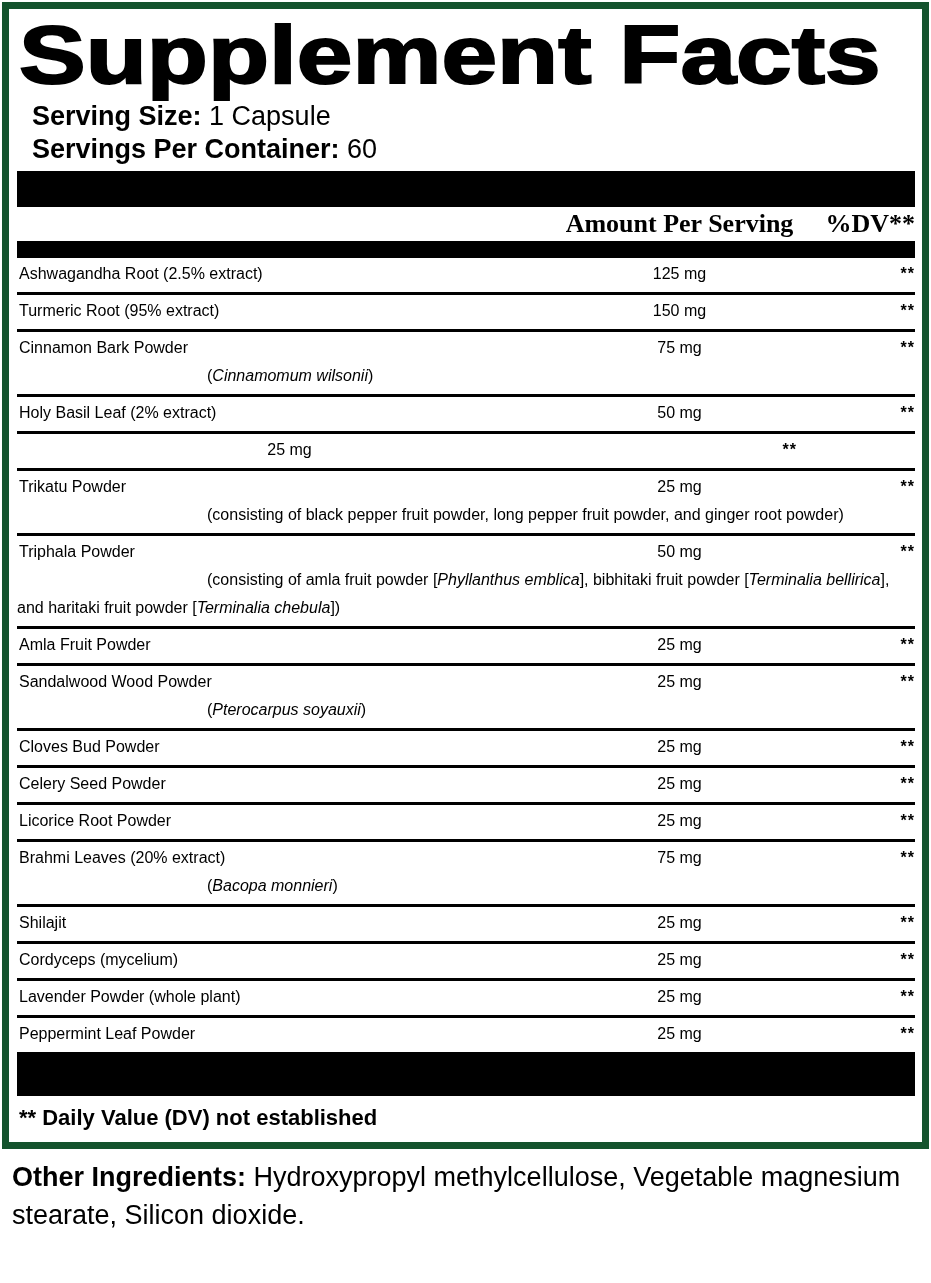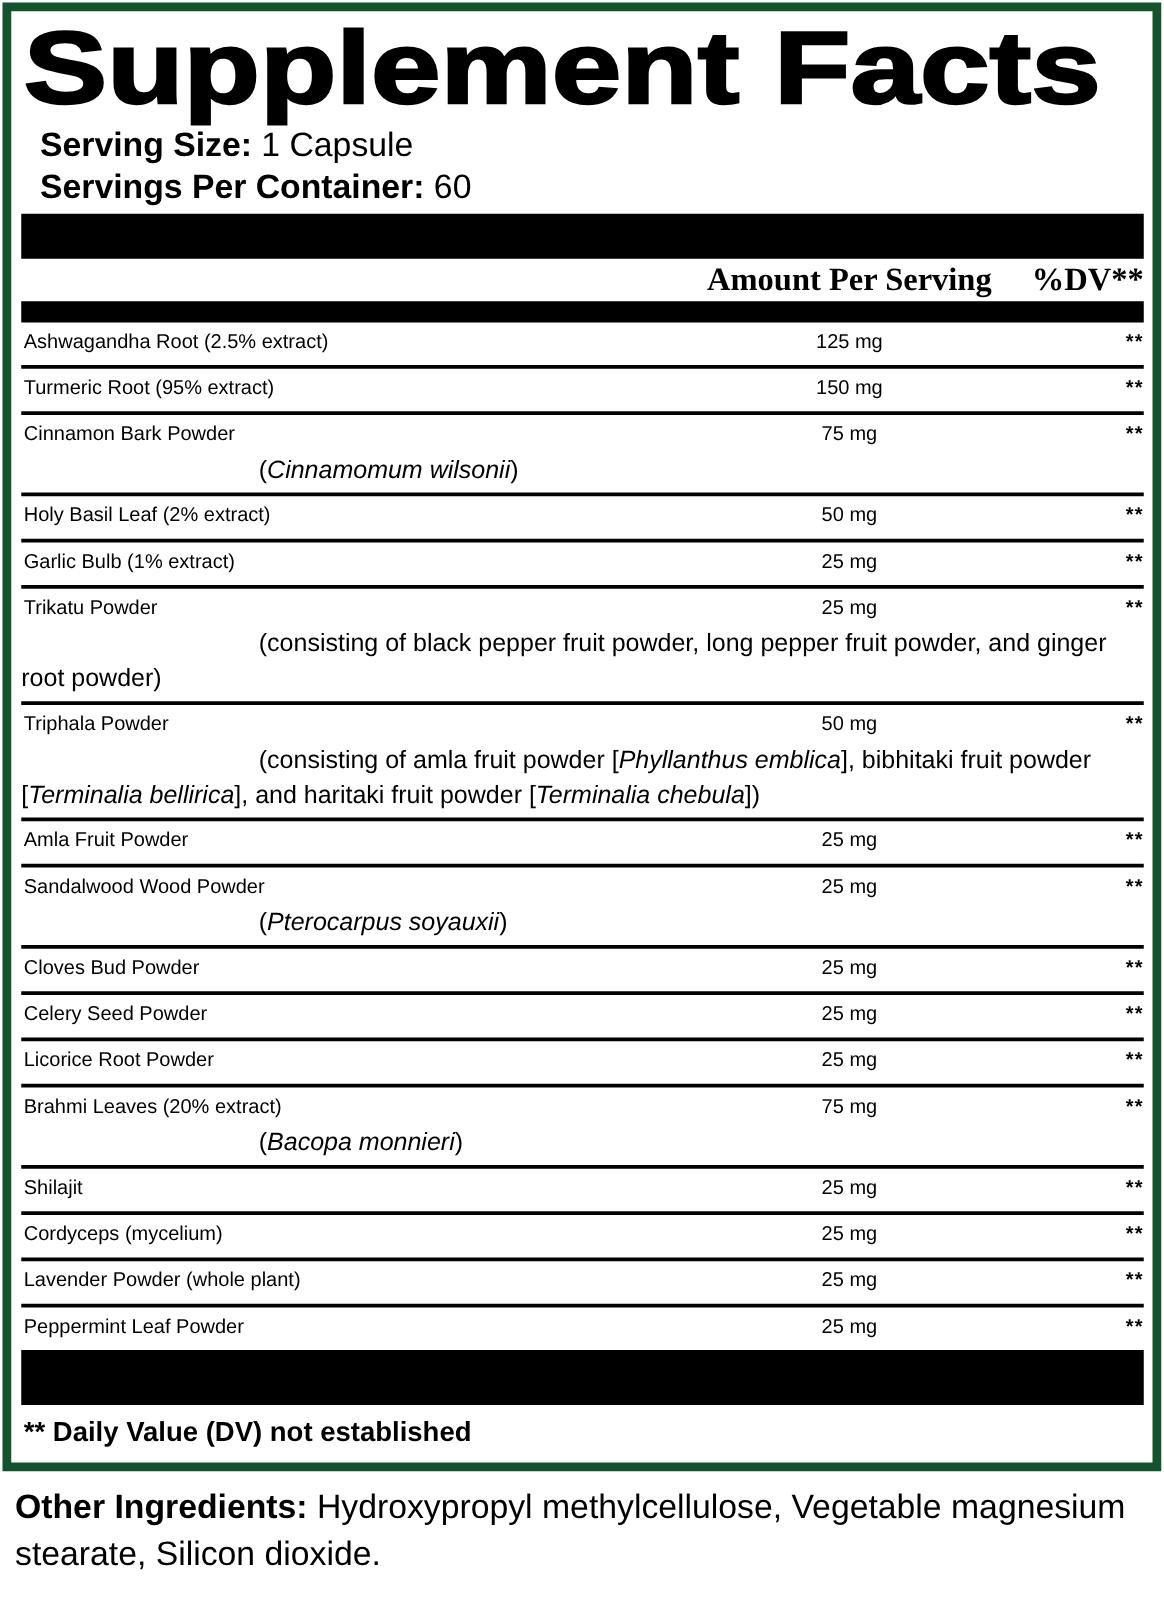"(Cinnamomum wilsonii)" .row-sub { font-size: 20px -> 16px }
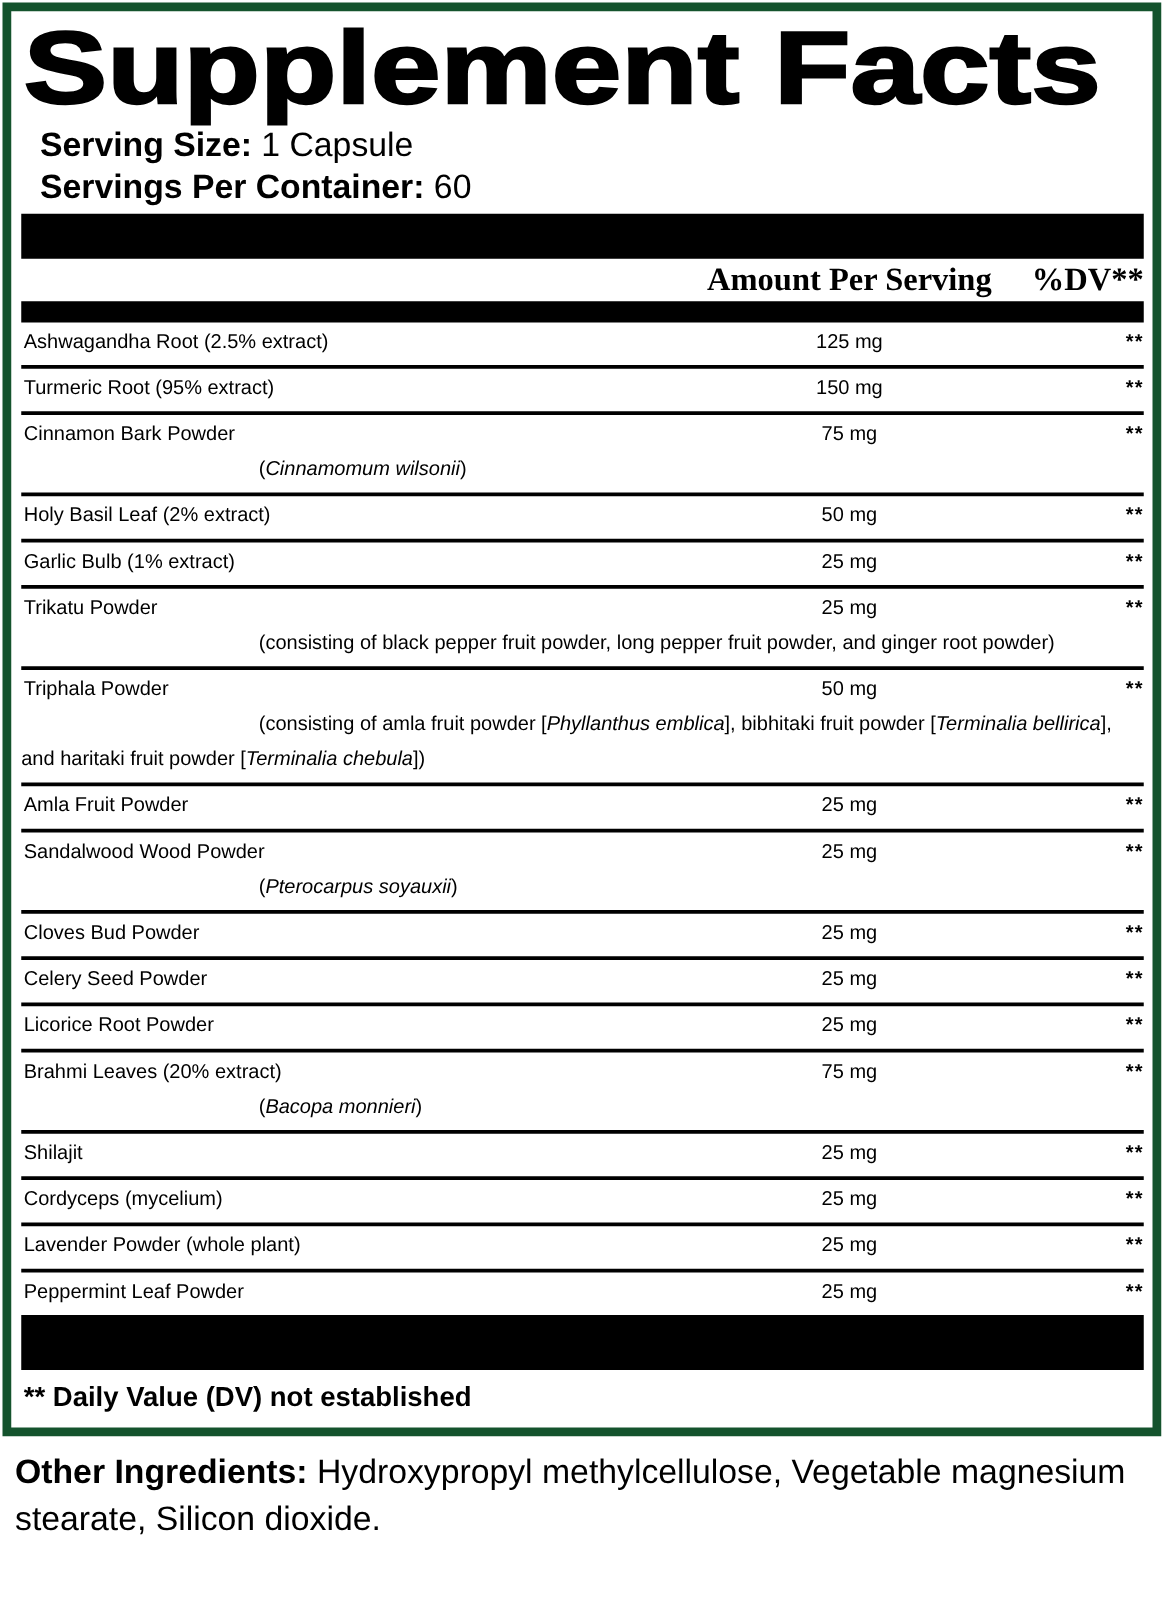"Garlic Bulb (1% extract)" span.cell-name { html: <span>Garlic Bulb (1% extract)</span> -> none }
